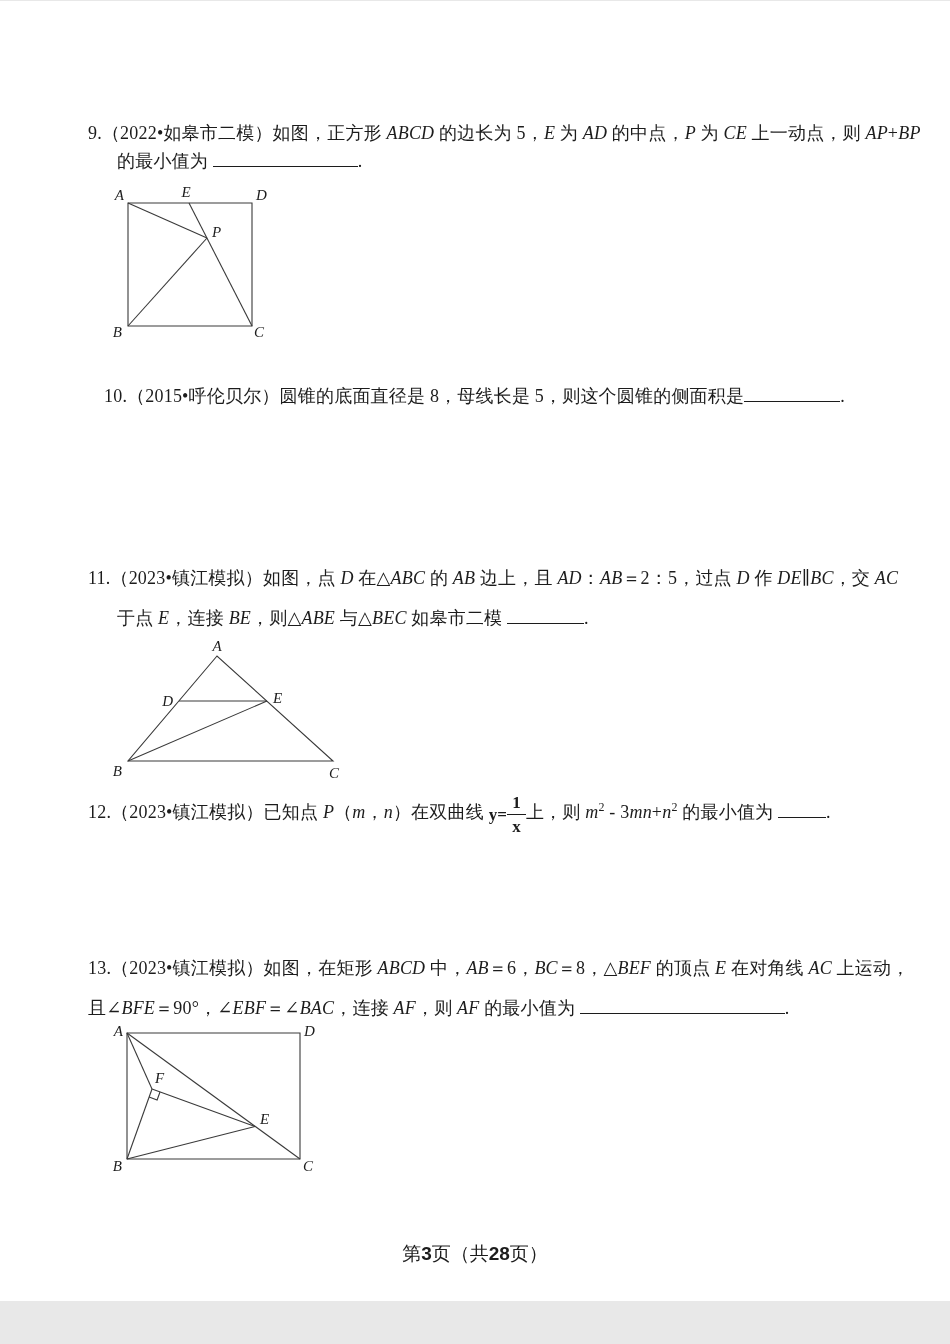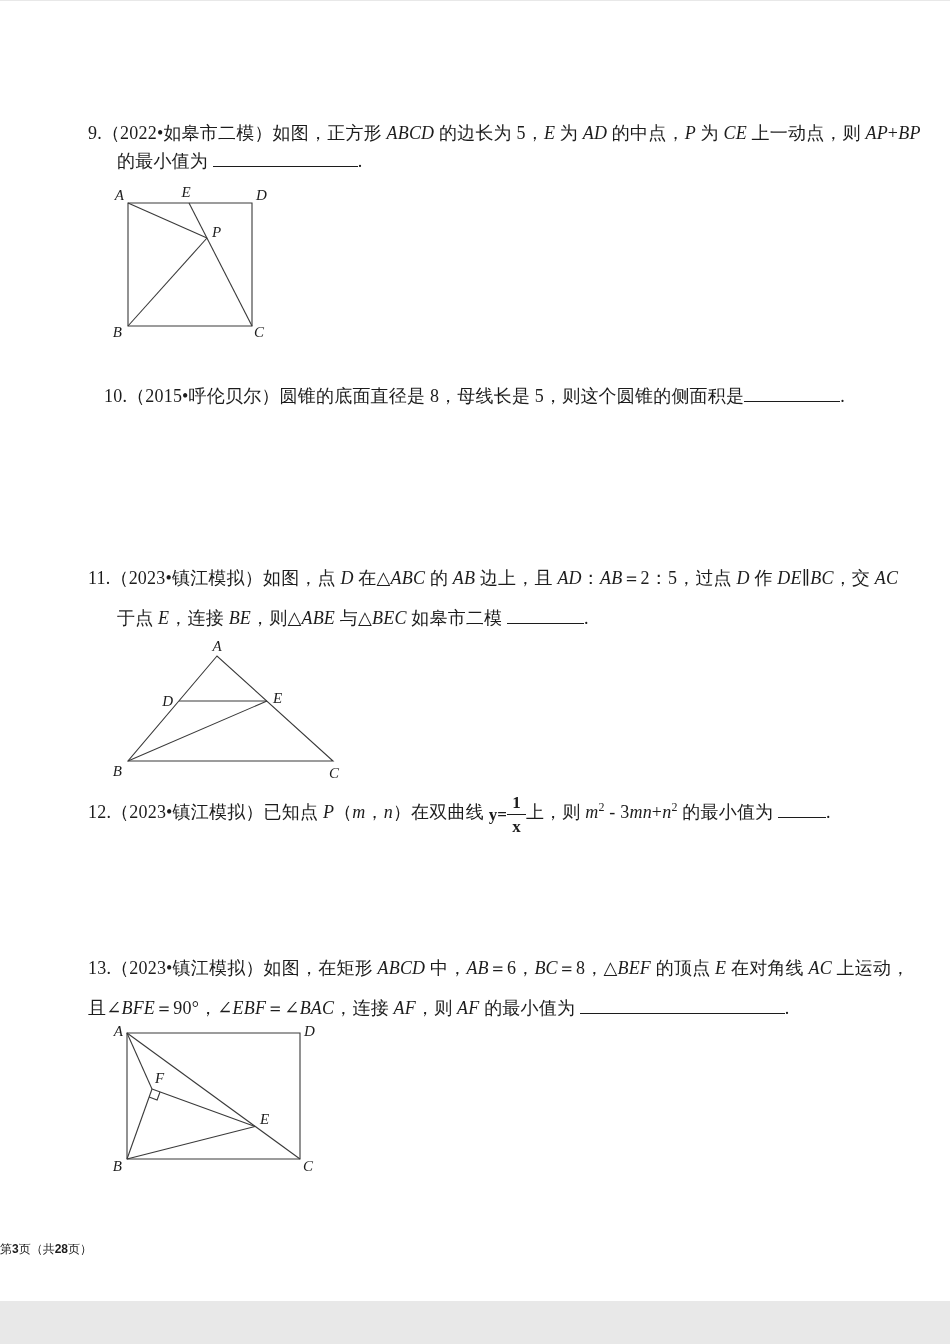"第3页（共28页）" .footer { font-size: 12px -> 19px; text-align: left -> center }
